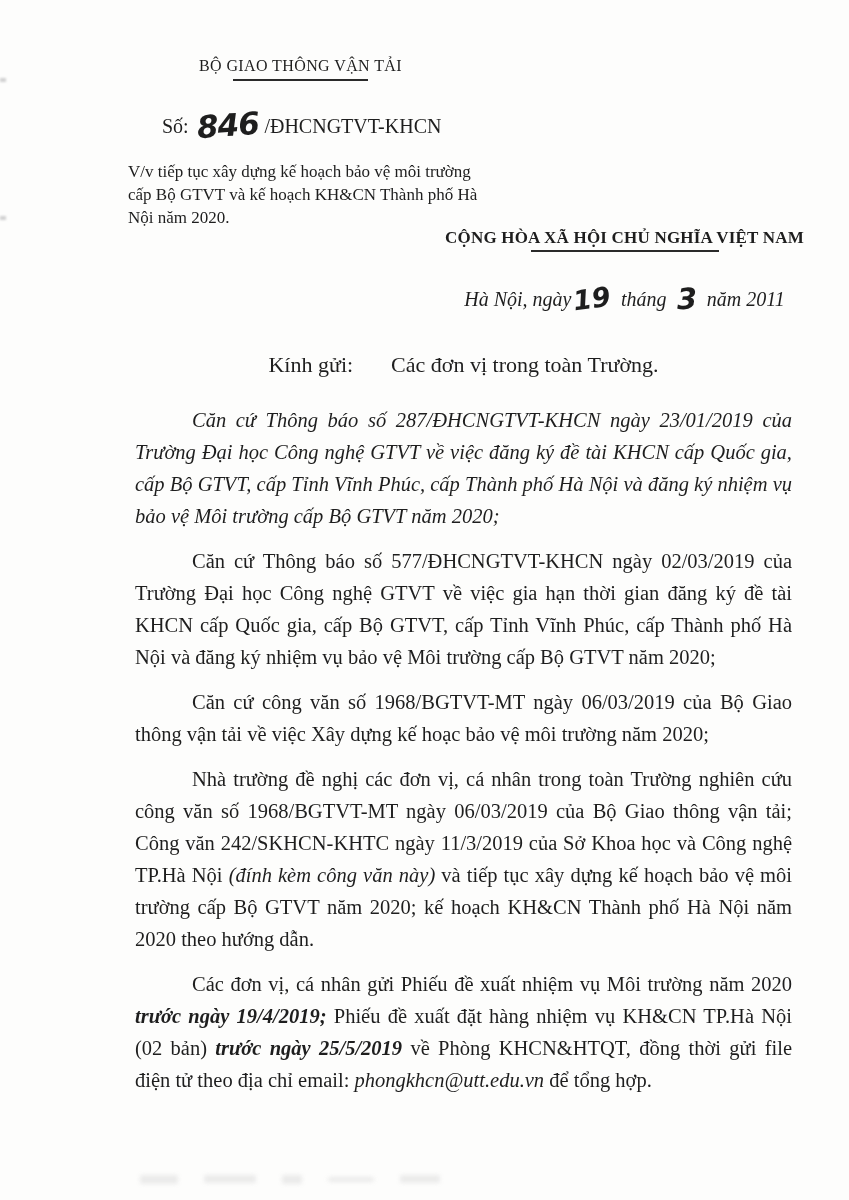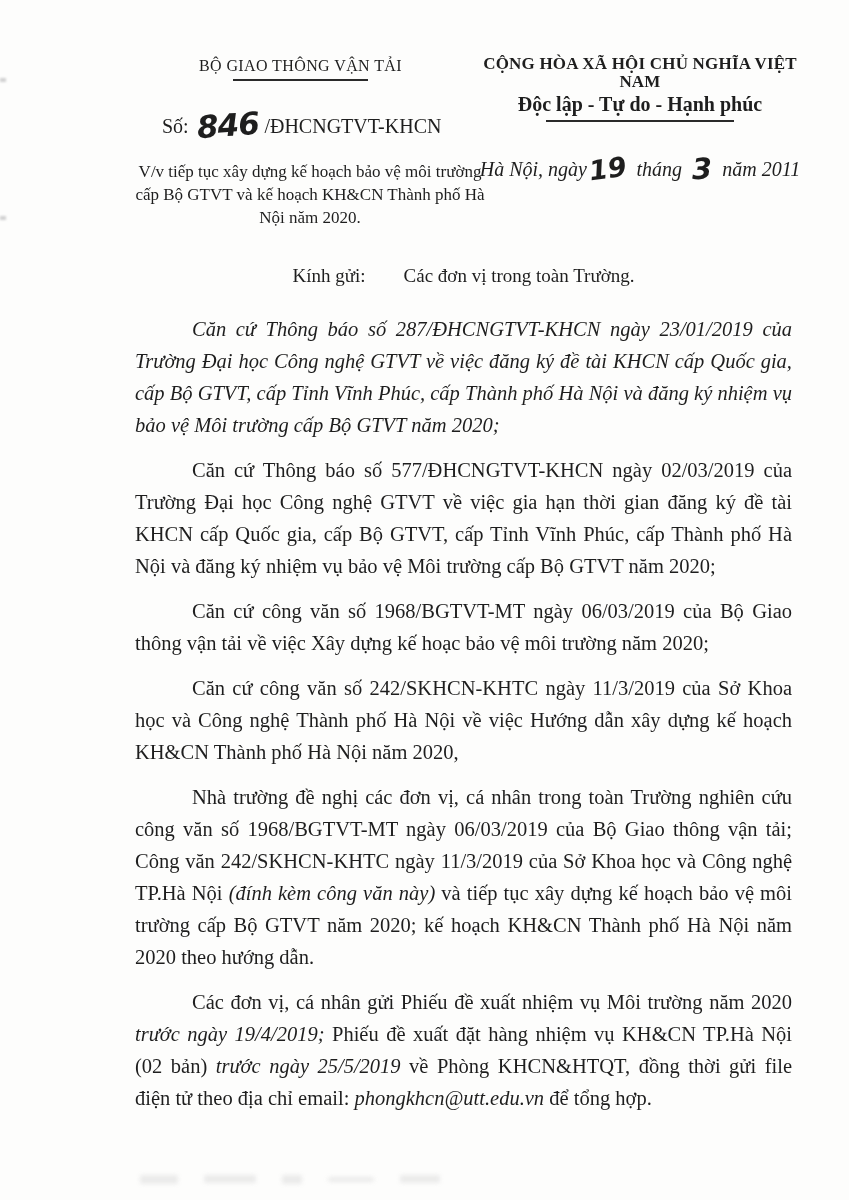"BỘ GIAO THÔNG VẬN TẢI" .header { flex-direction: none -> column }
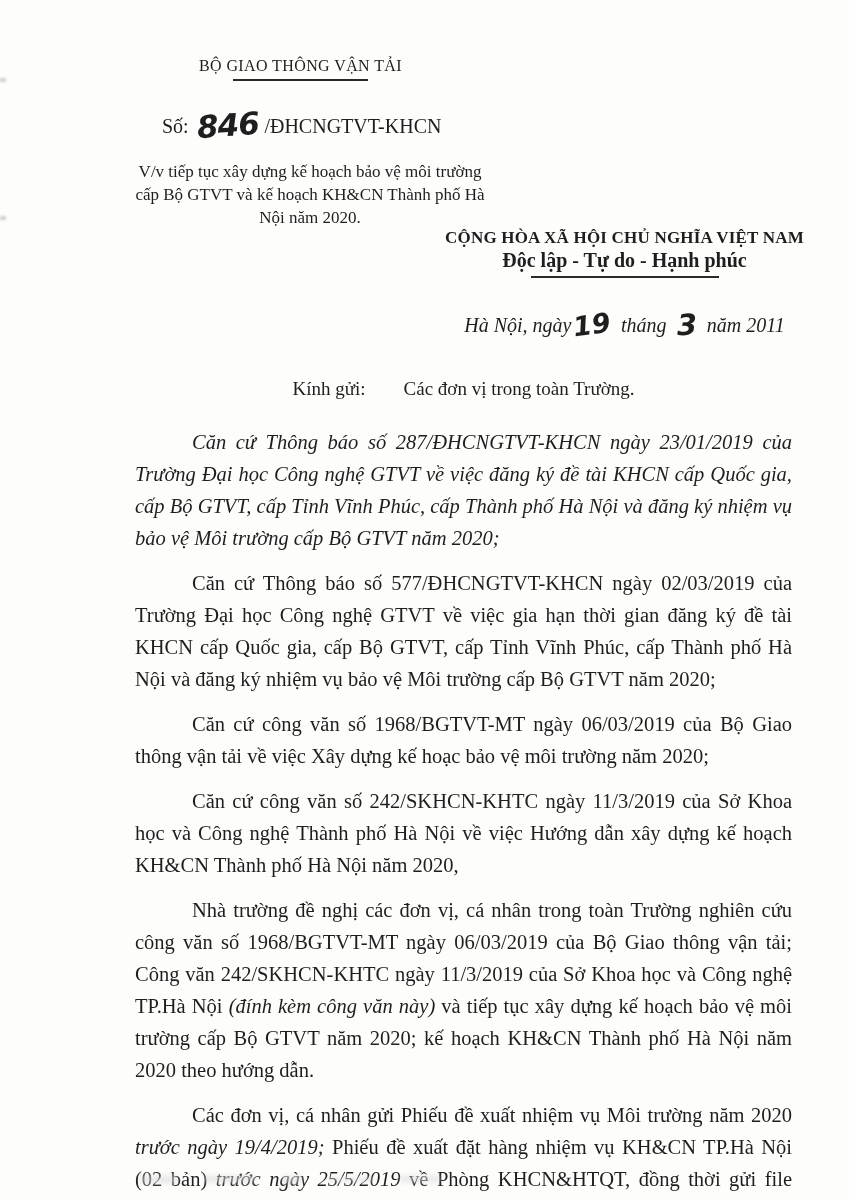"V/v tiếp tục xây dựng" .subject-block { margin-left: 6px -> none; text-align: center -> left }
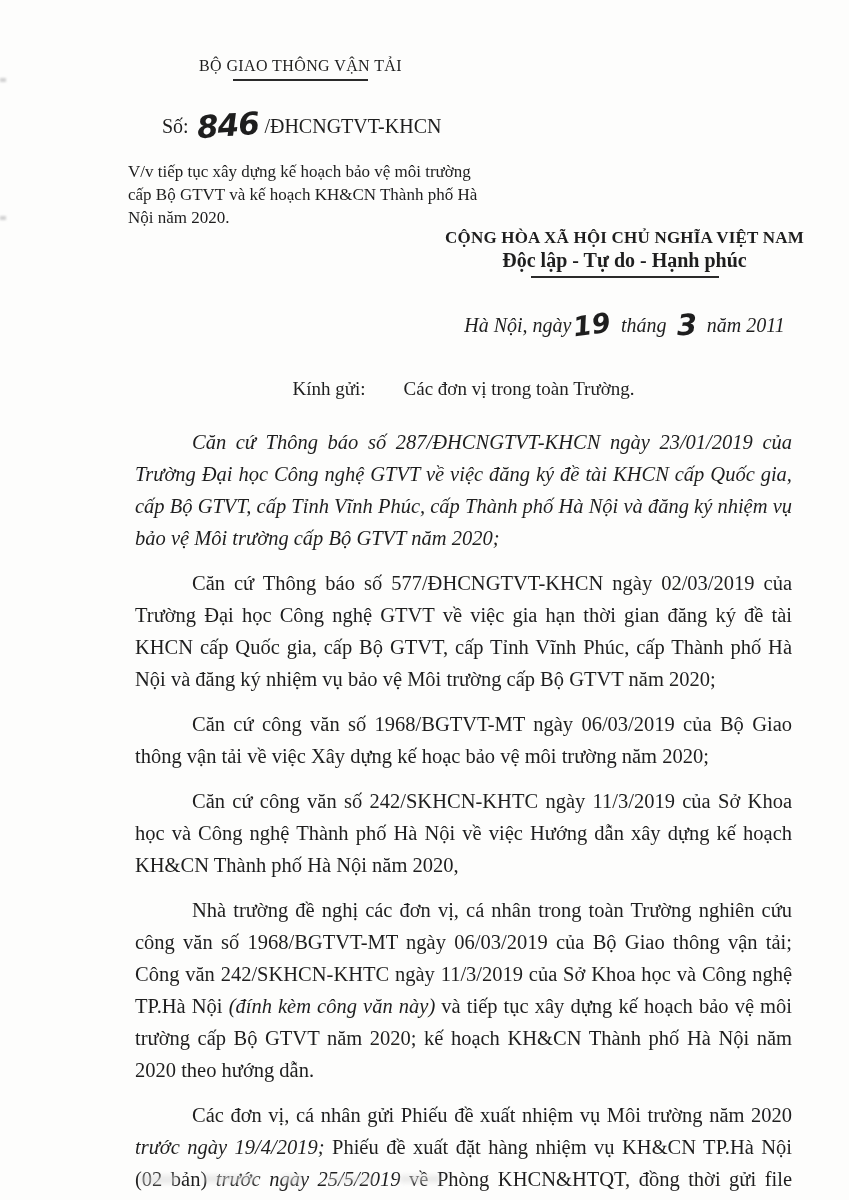"Độc lập - Tự do" div.national-motto { html: <div>Độc lập - Tự do - Hạnh phúc</div> -> none }
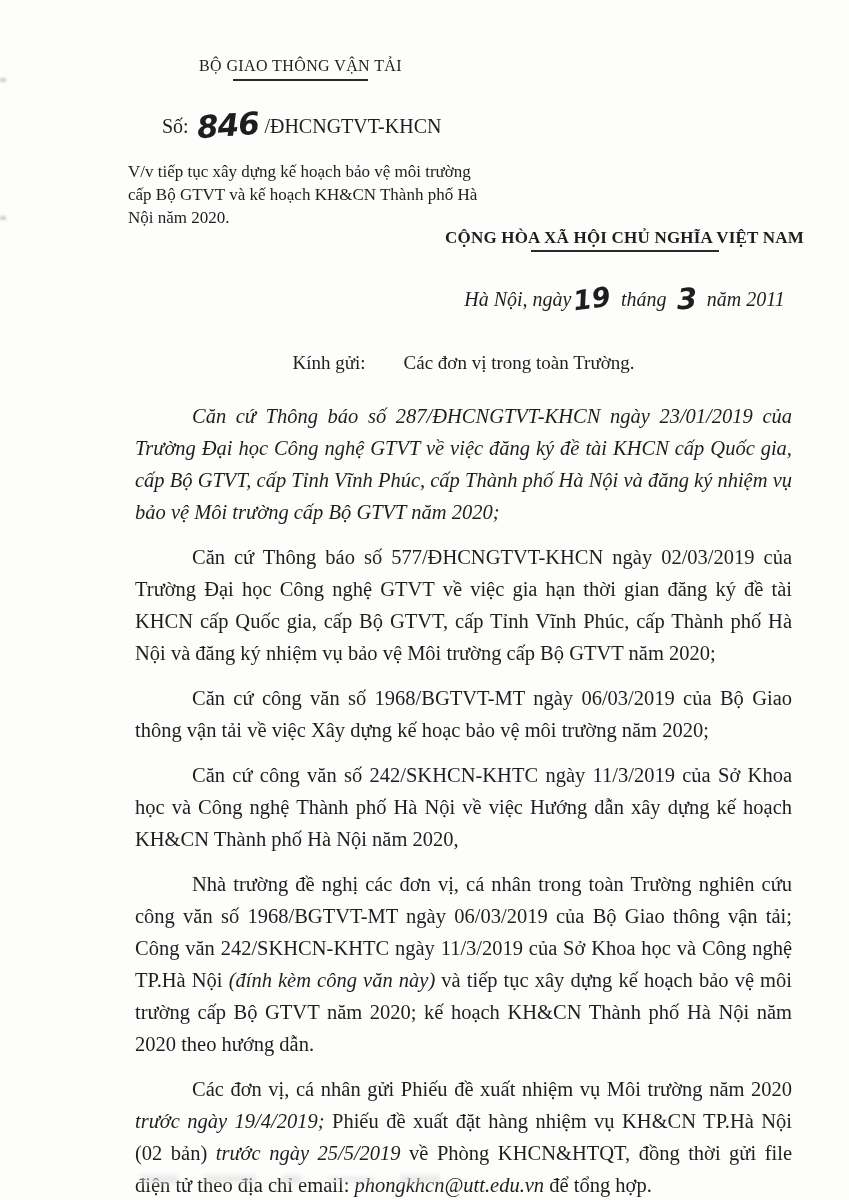"Kính gửi:" .salutation { font-size: 19px -> 22px }
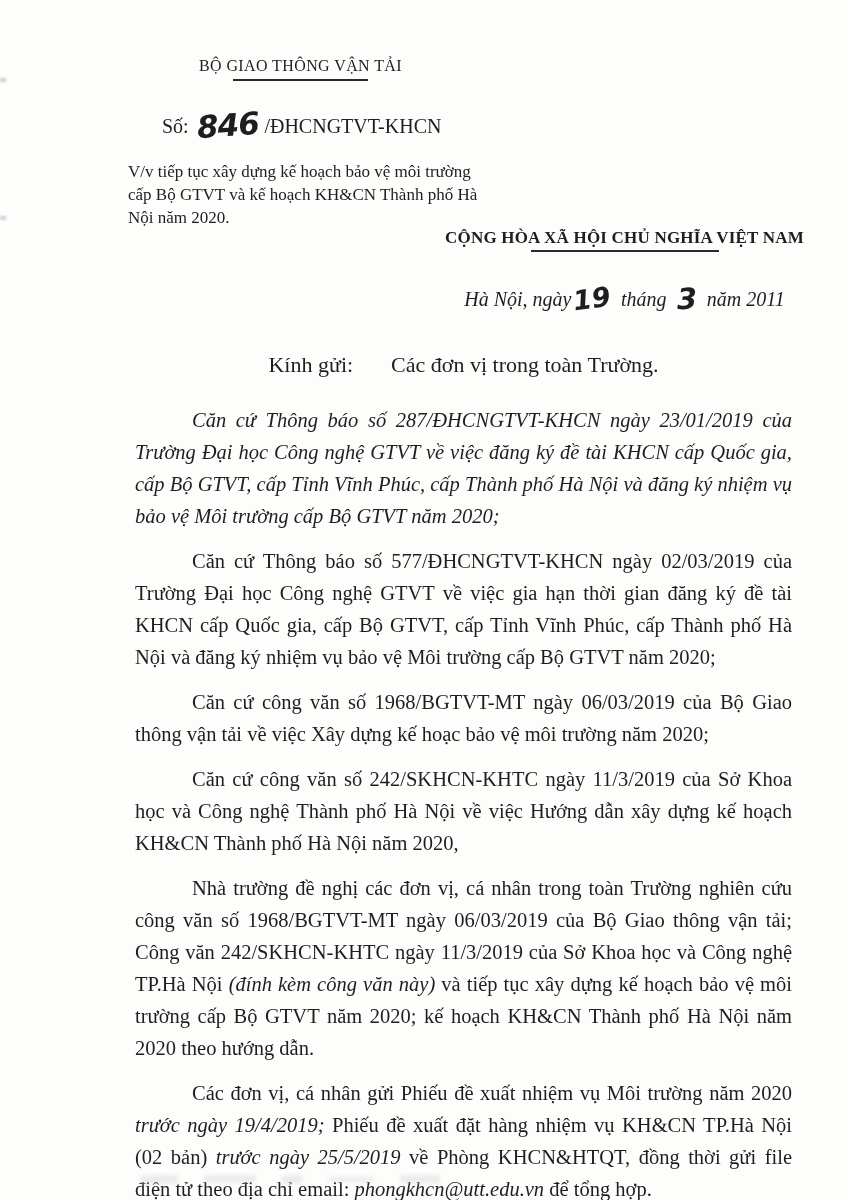"Căn cứ công văn số 242/SKHCN-KHTC" p { html: <p>Căn cứ công văn số 242/SKHCN-KHTC ngày 11/3/2019 của Sở Khoa học và Công nghệ Thành phố Hà Nội về việc Hướng dẫn xây dựng kế hoạch KH&amp;CN Thành phố Hà Nội năm 2020,</p> -> none }
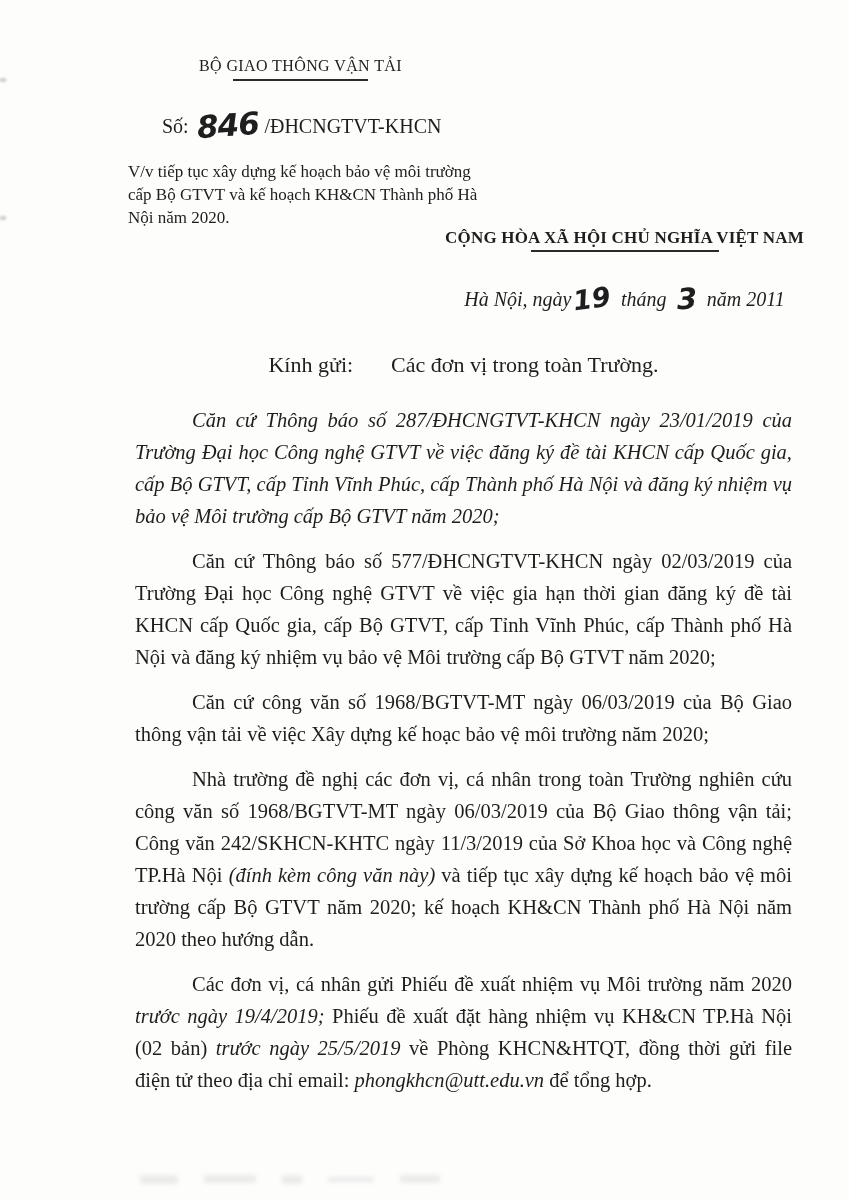"trước ngày 19/4/2019;" .bi { font-weight: normal -> bold }
